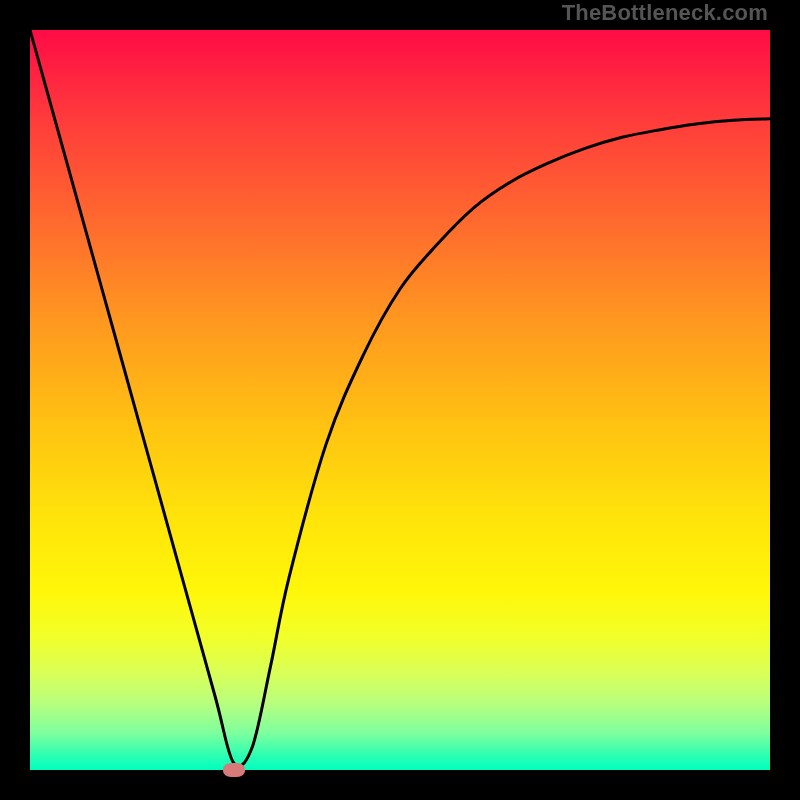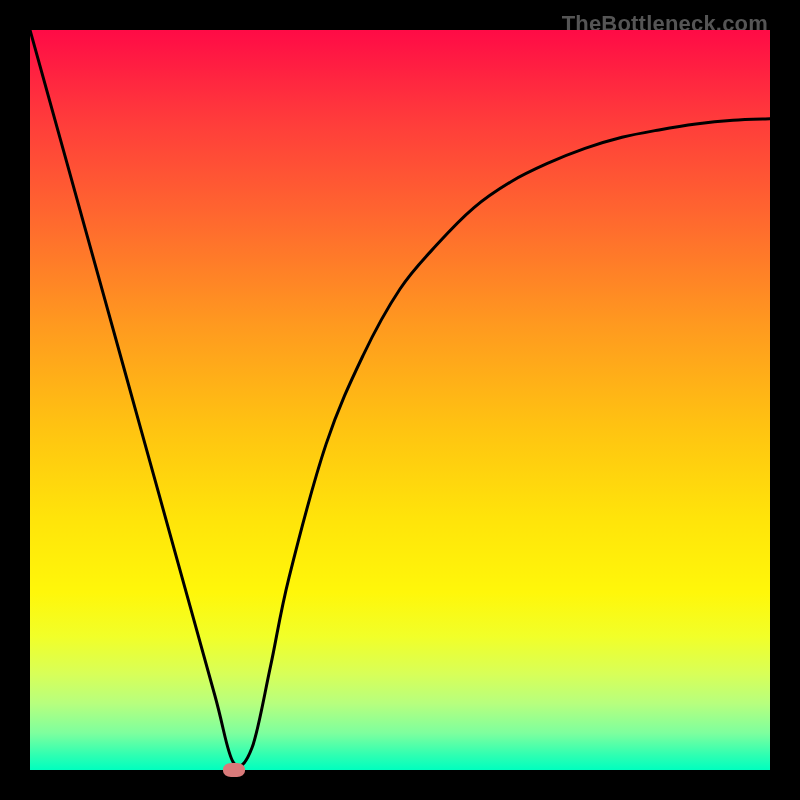"TheBottleneck.com" .watermark { top: 11px -> 0 }
